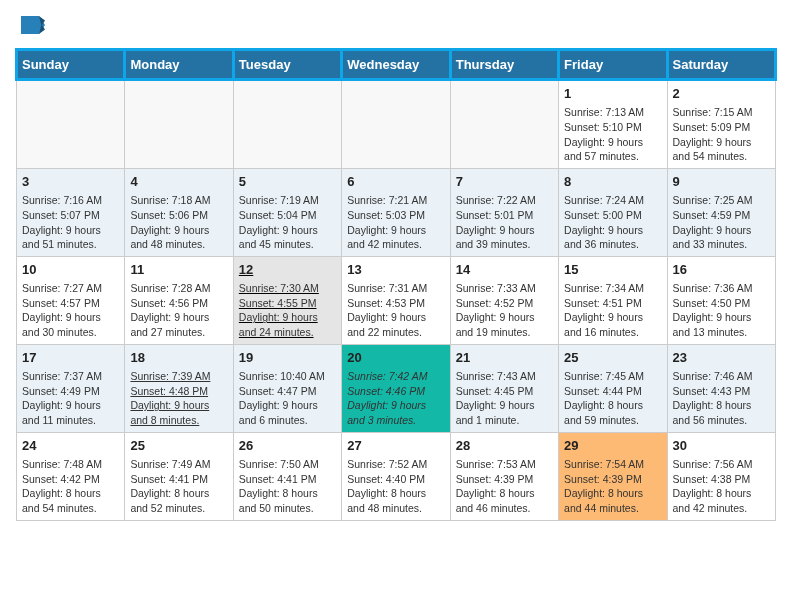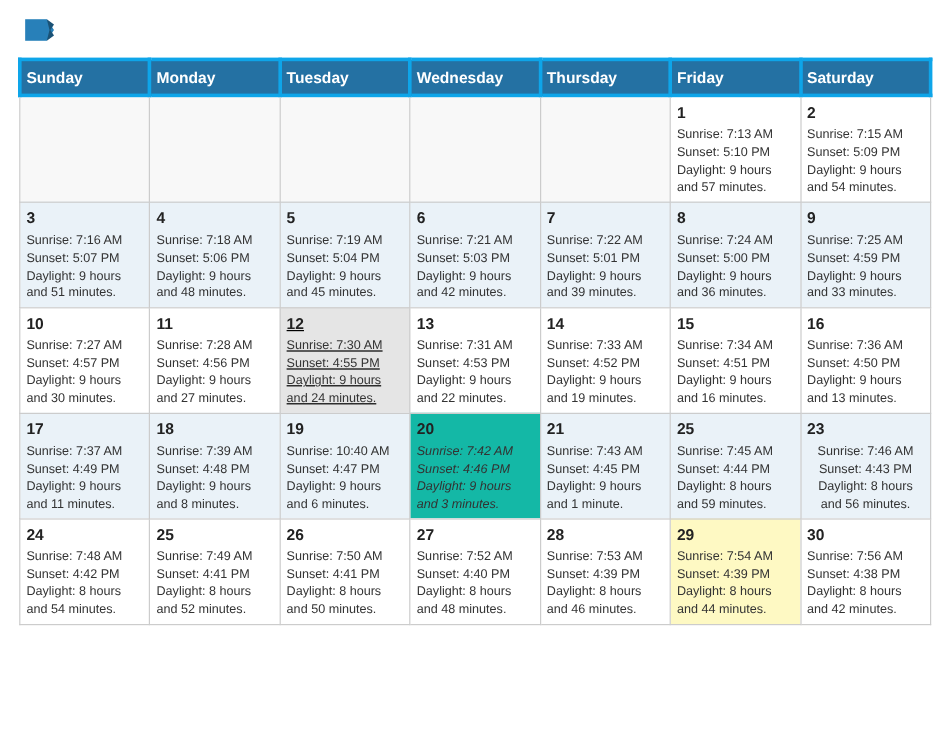"Sunrise: 7:39 AM" div.day-info { text-decoration: none -> underline }
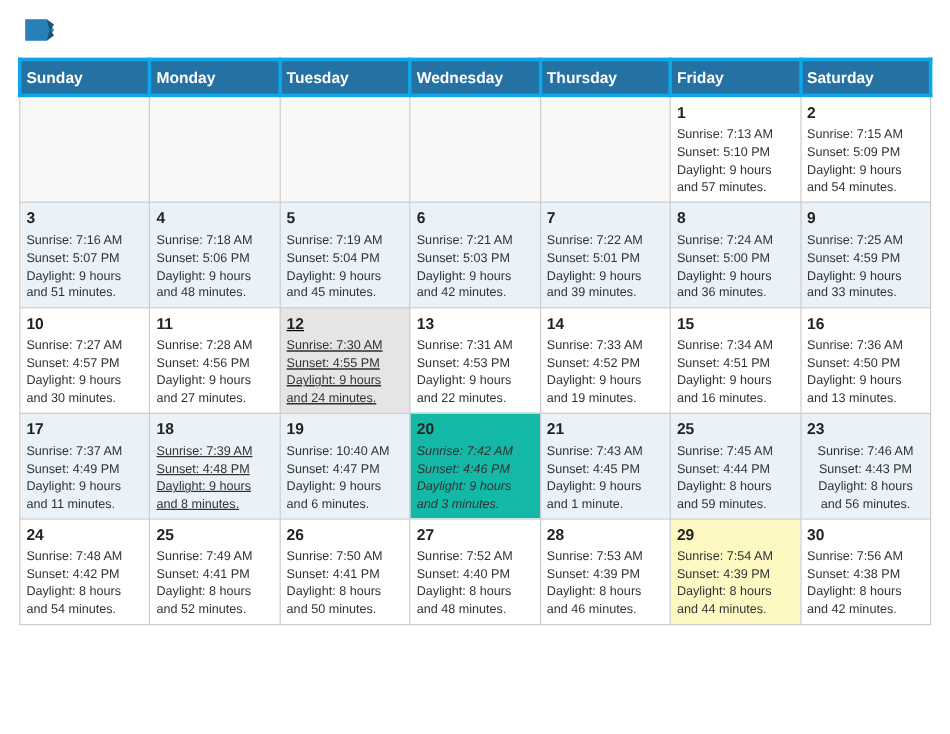"Sunrise: 7:46 AM" div.day-info { text-align: center -> none }
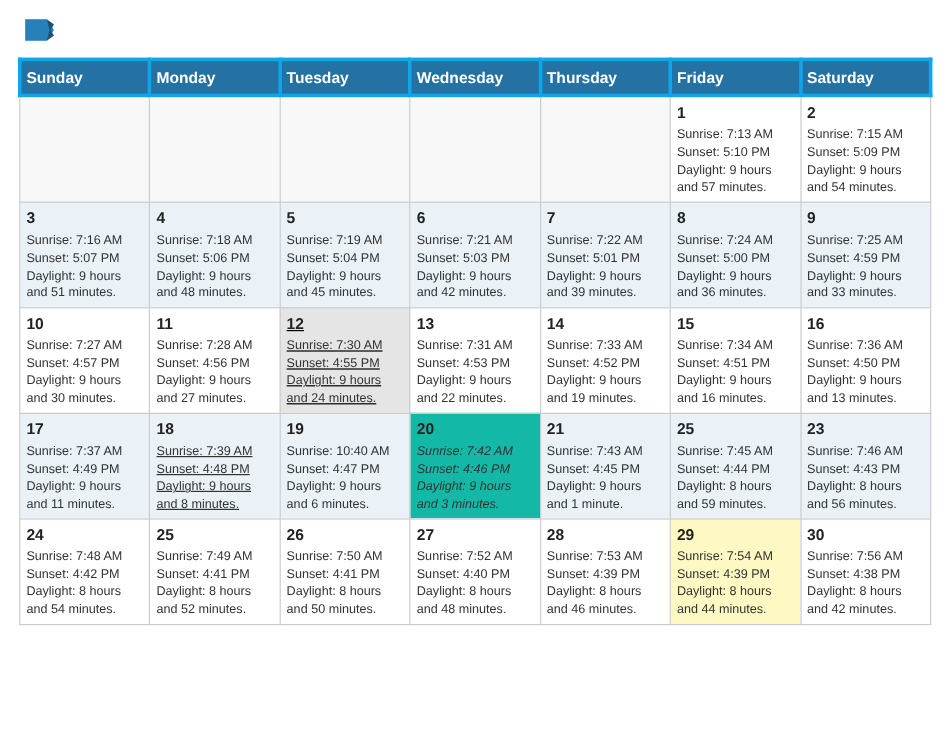"29" td { background: #fef9c3 -> #fdba74 }
